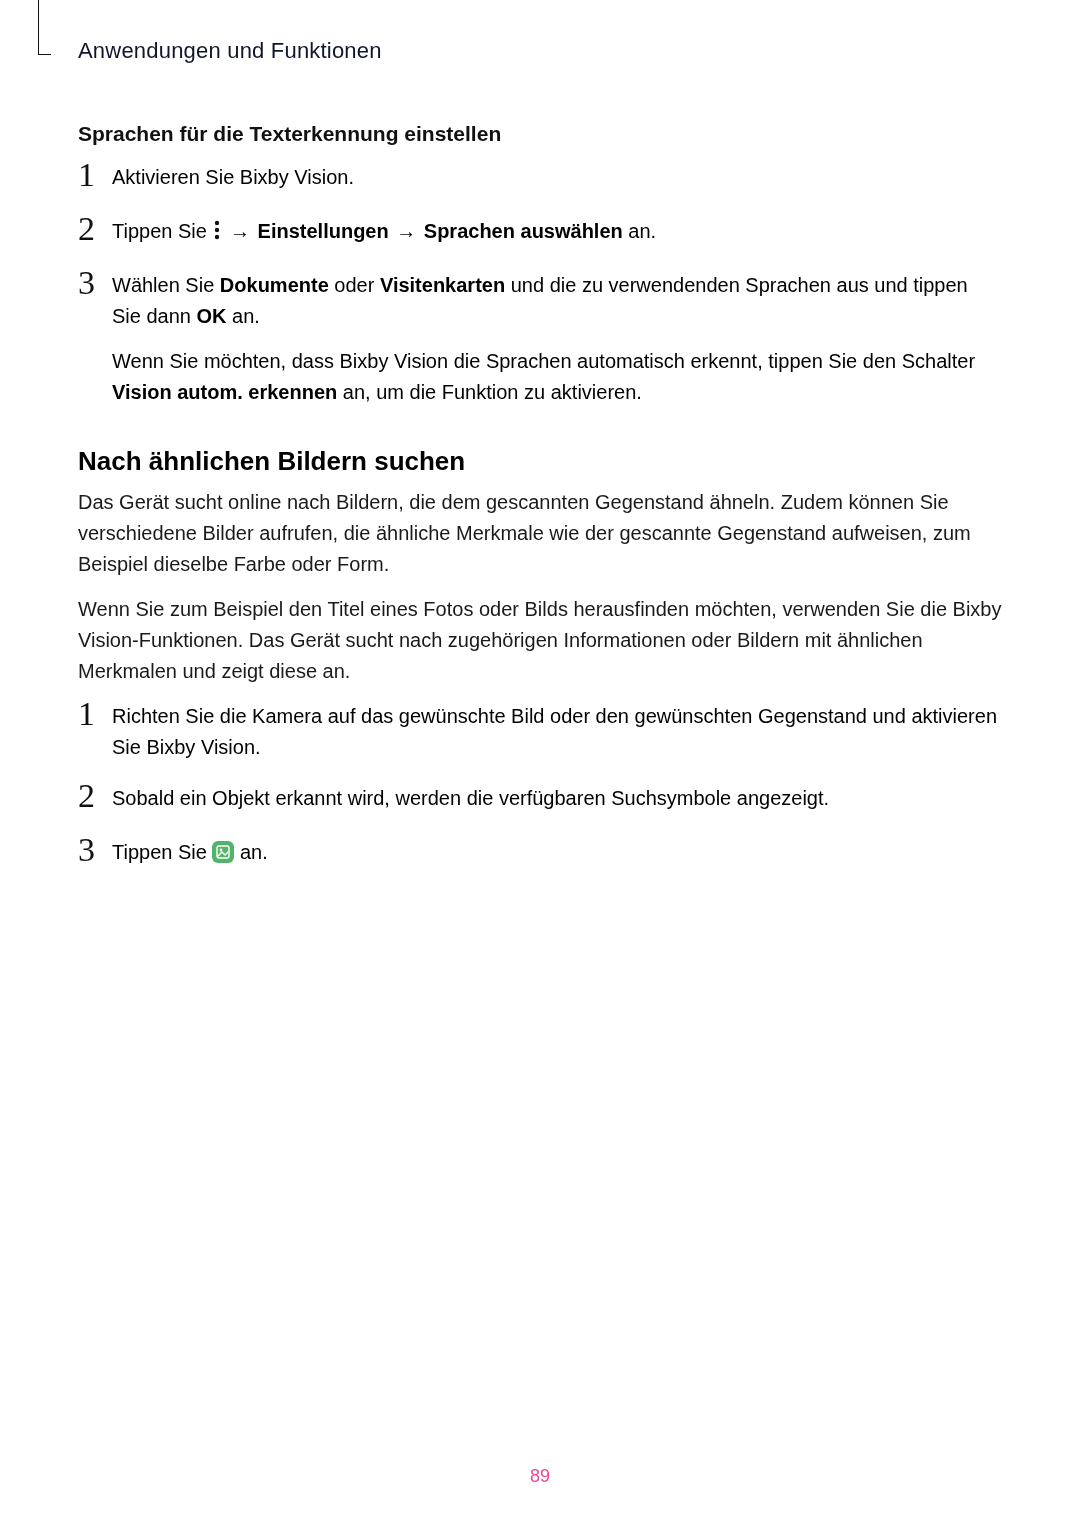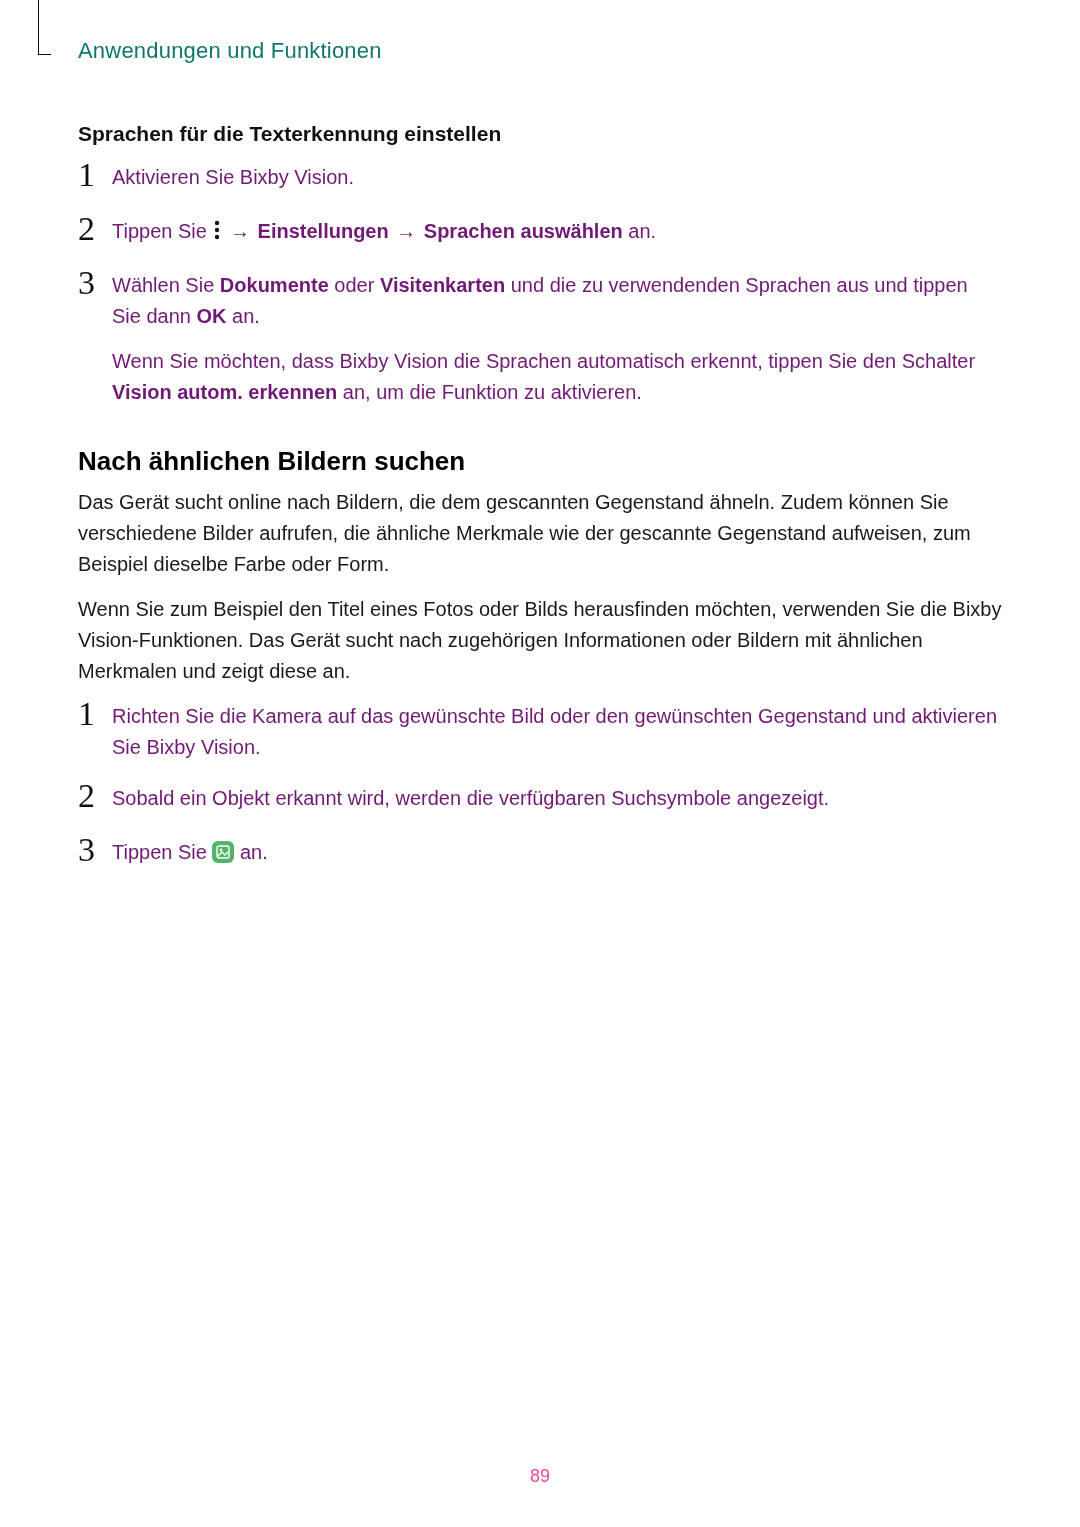"Anwendungen und Funktionen" .running-head { color: #0f766e -> #0f172a }
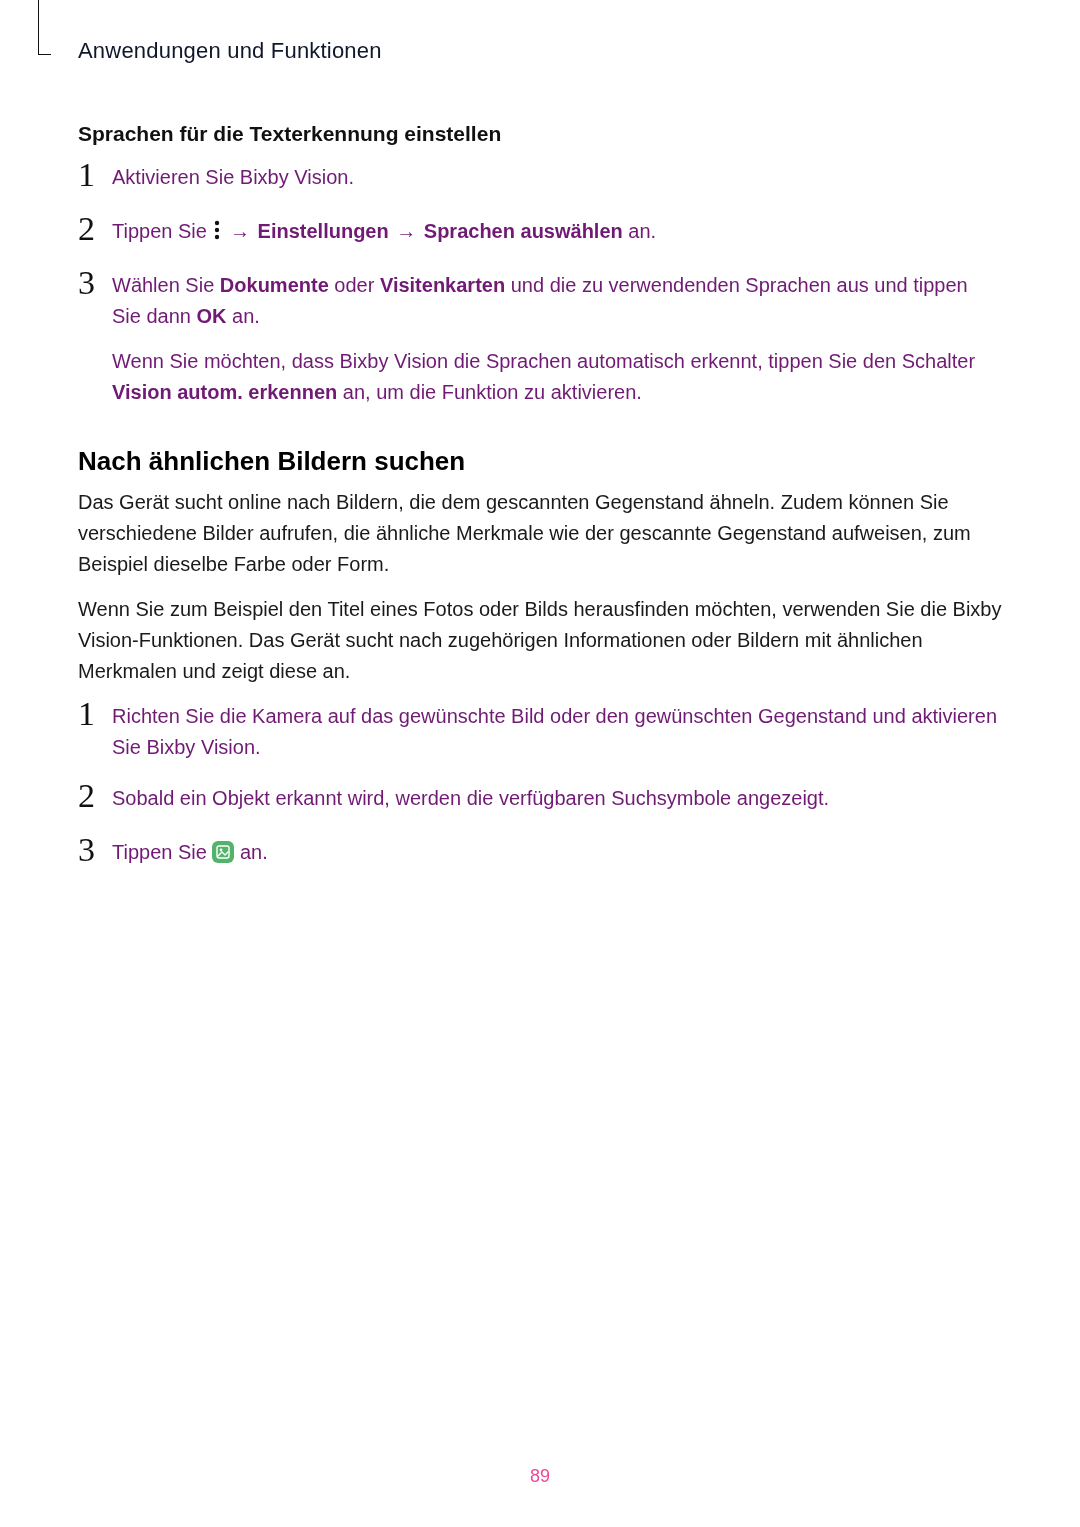"Aktivieren Sie Bixby Vision." .step-body { color: #701a75 -> #000000 }
